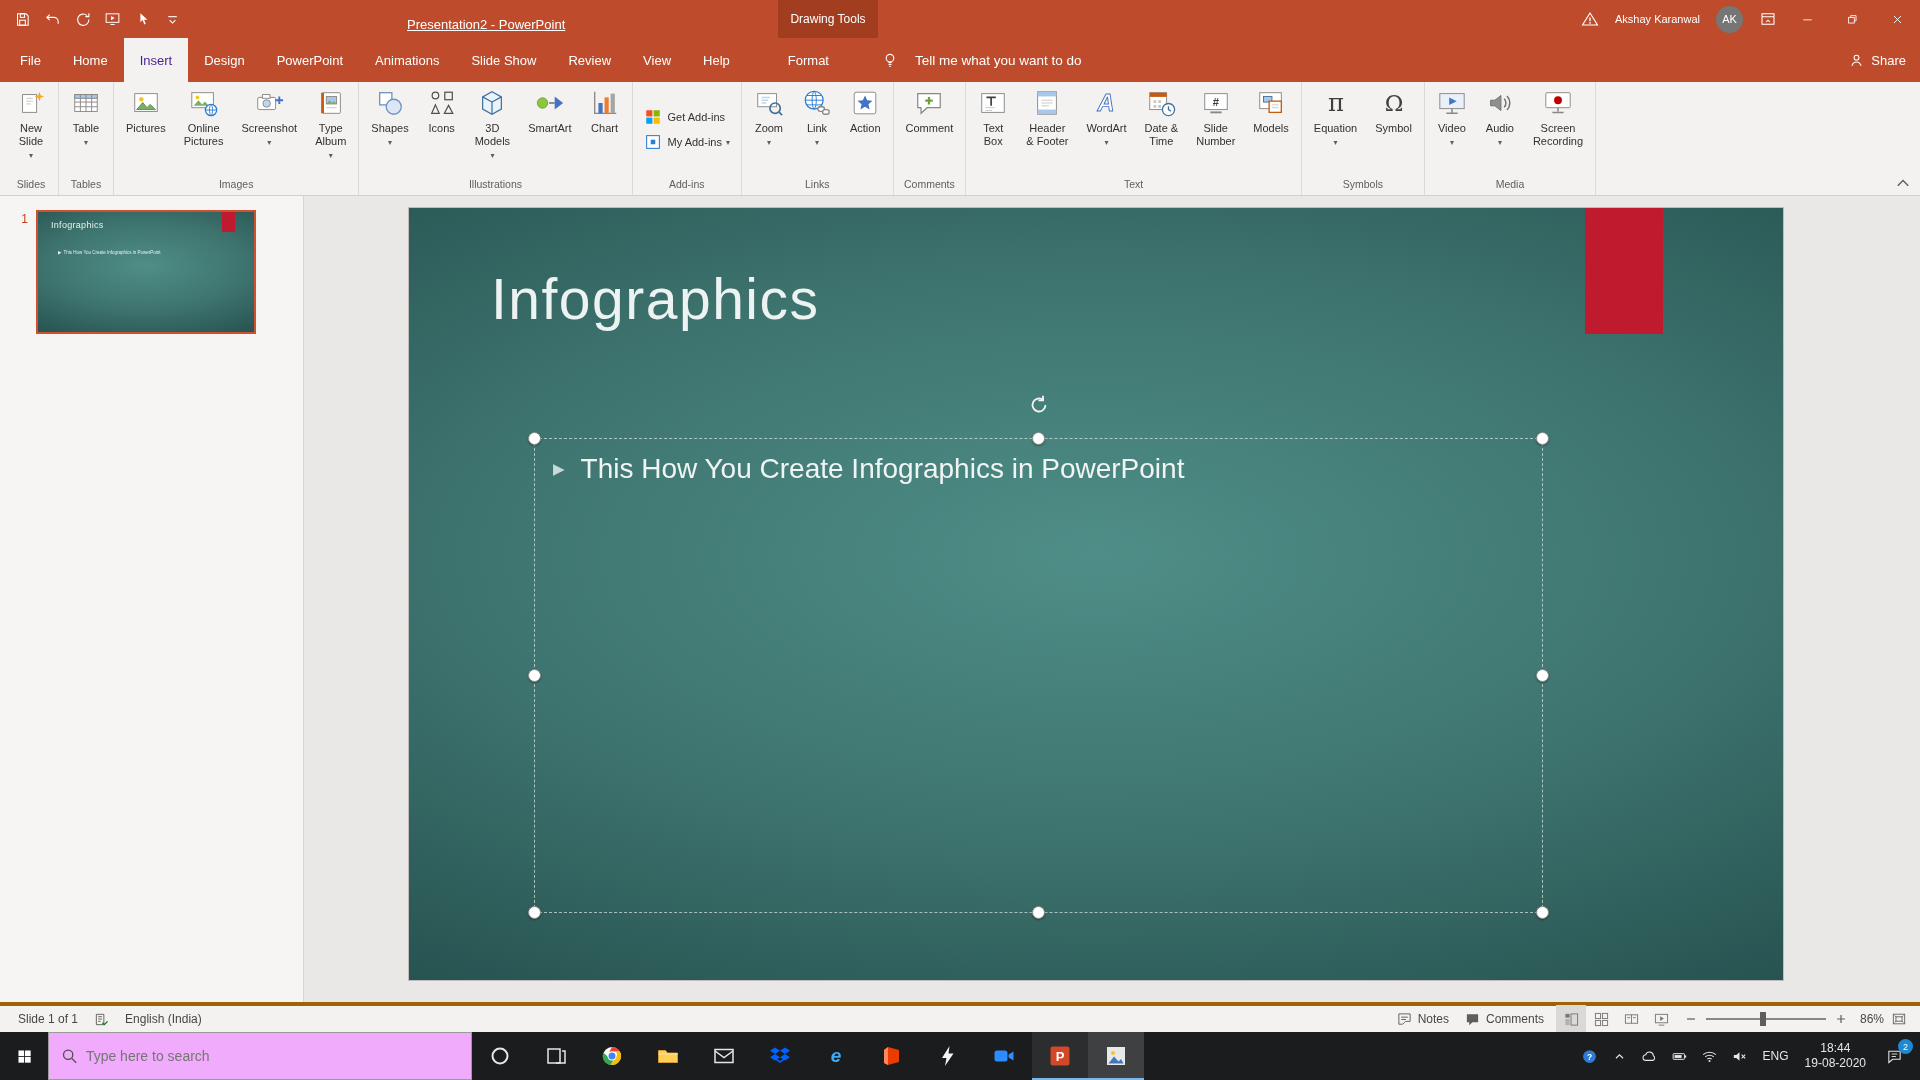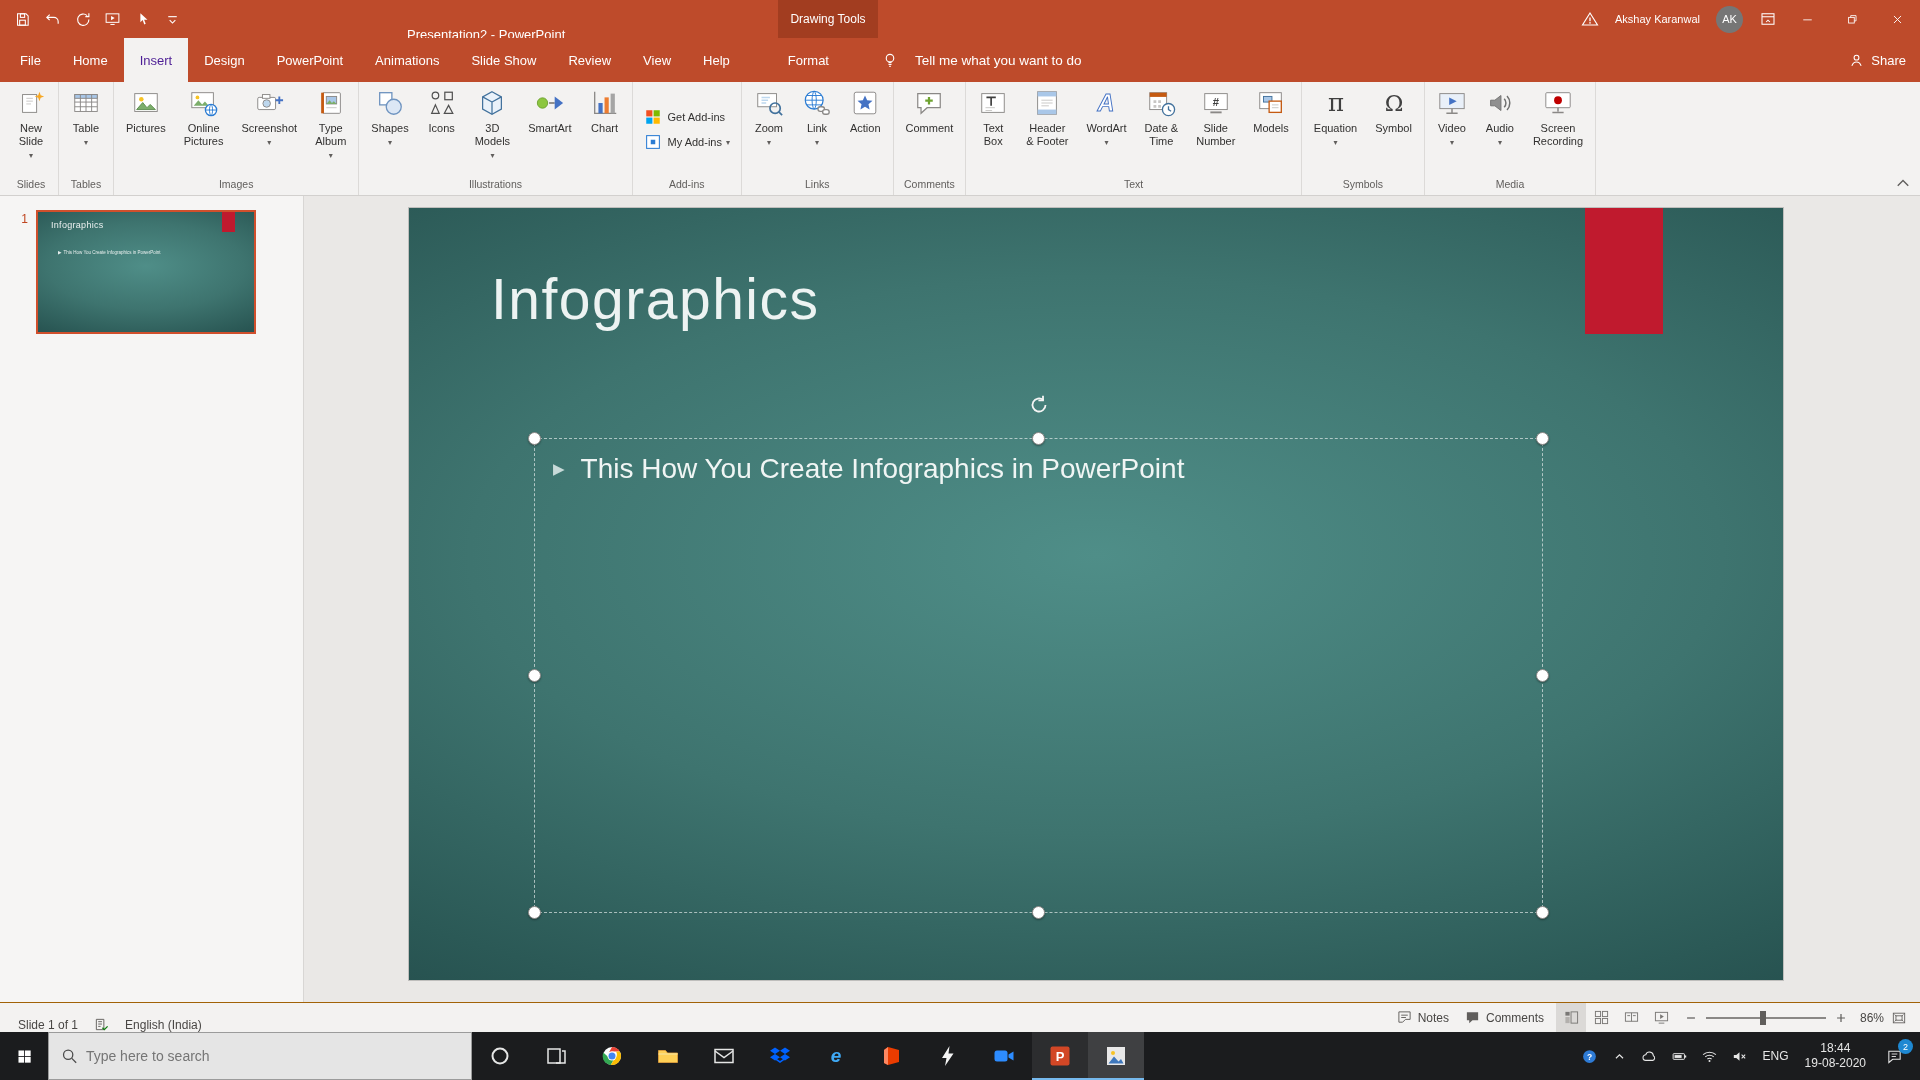"Presentation2 - PowerPoint" .title-text { text-decoration: none -> underline; top: 15px -> 5px }
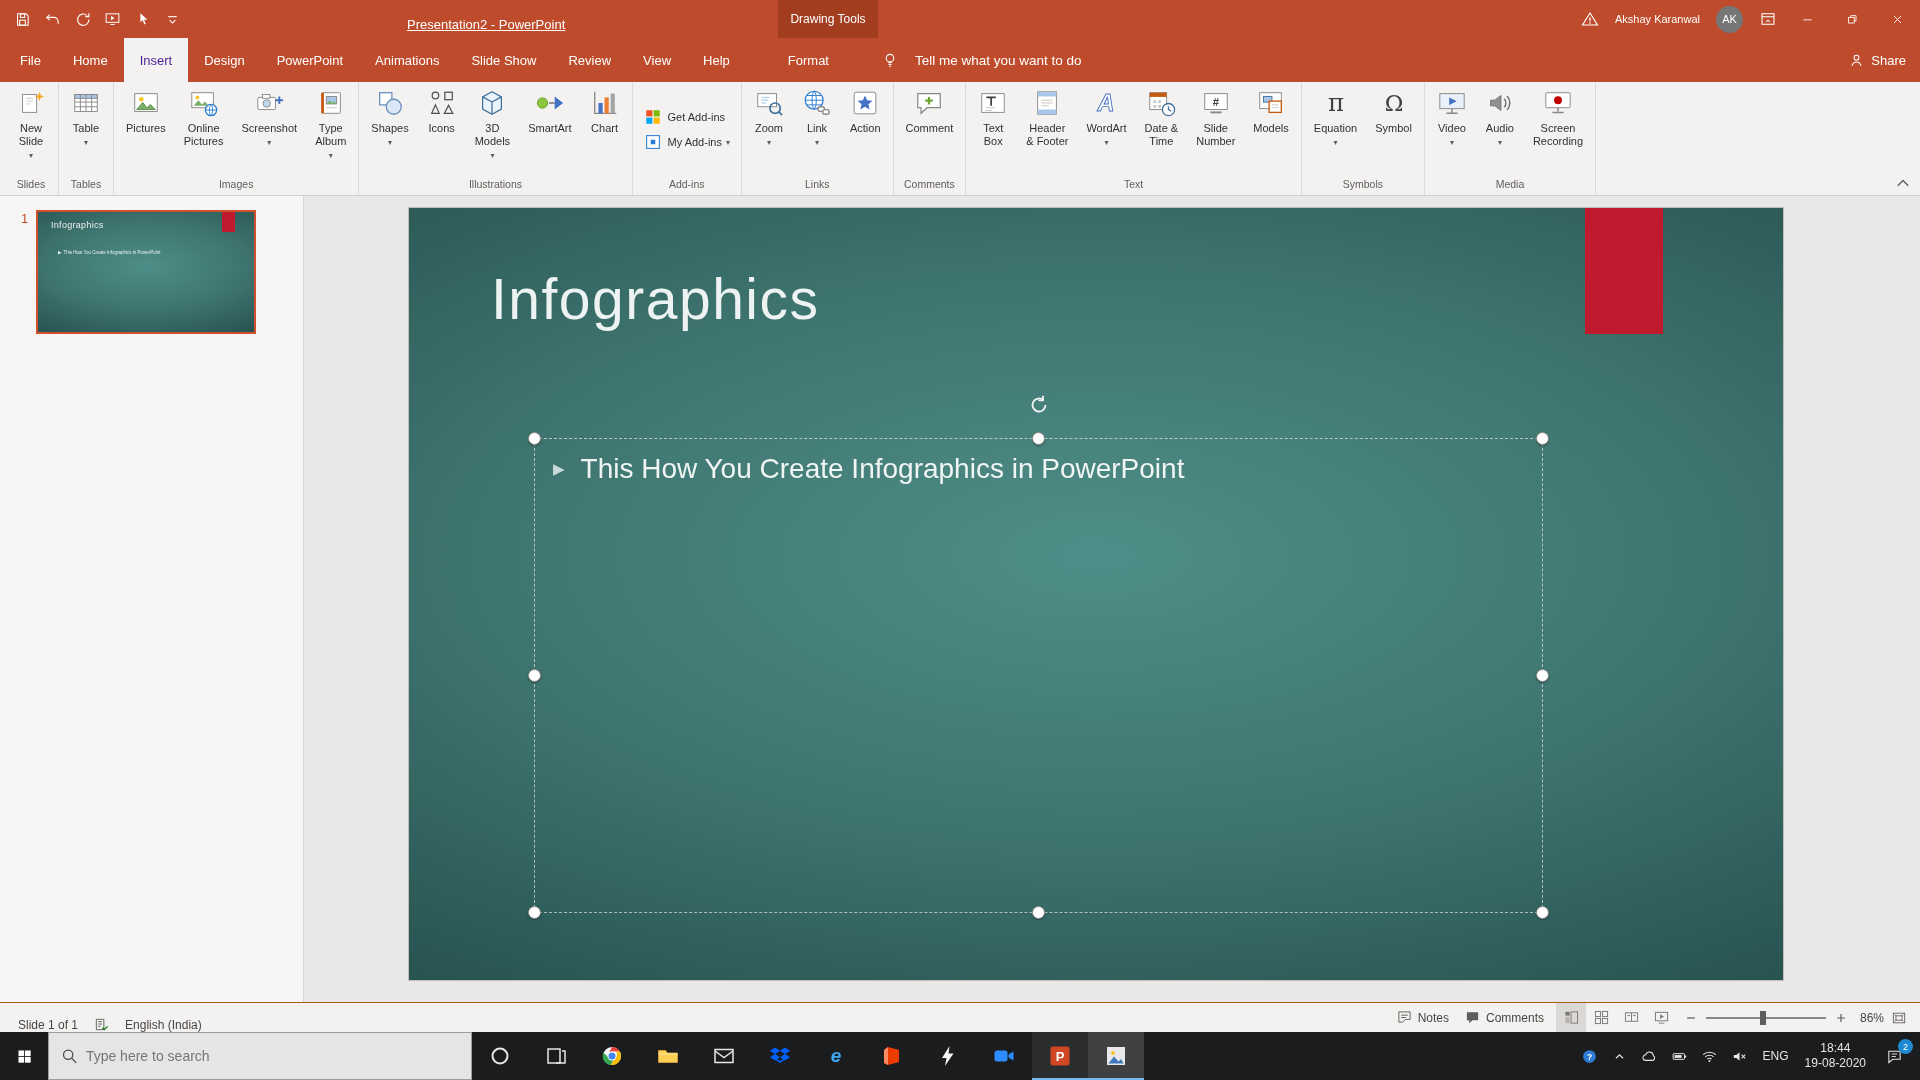"Slide 1 of 1" .statusbar { align-items: flex-end -> center; border-top: 1px solid #a16207 -> 4px solid #a16207 }
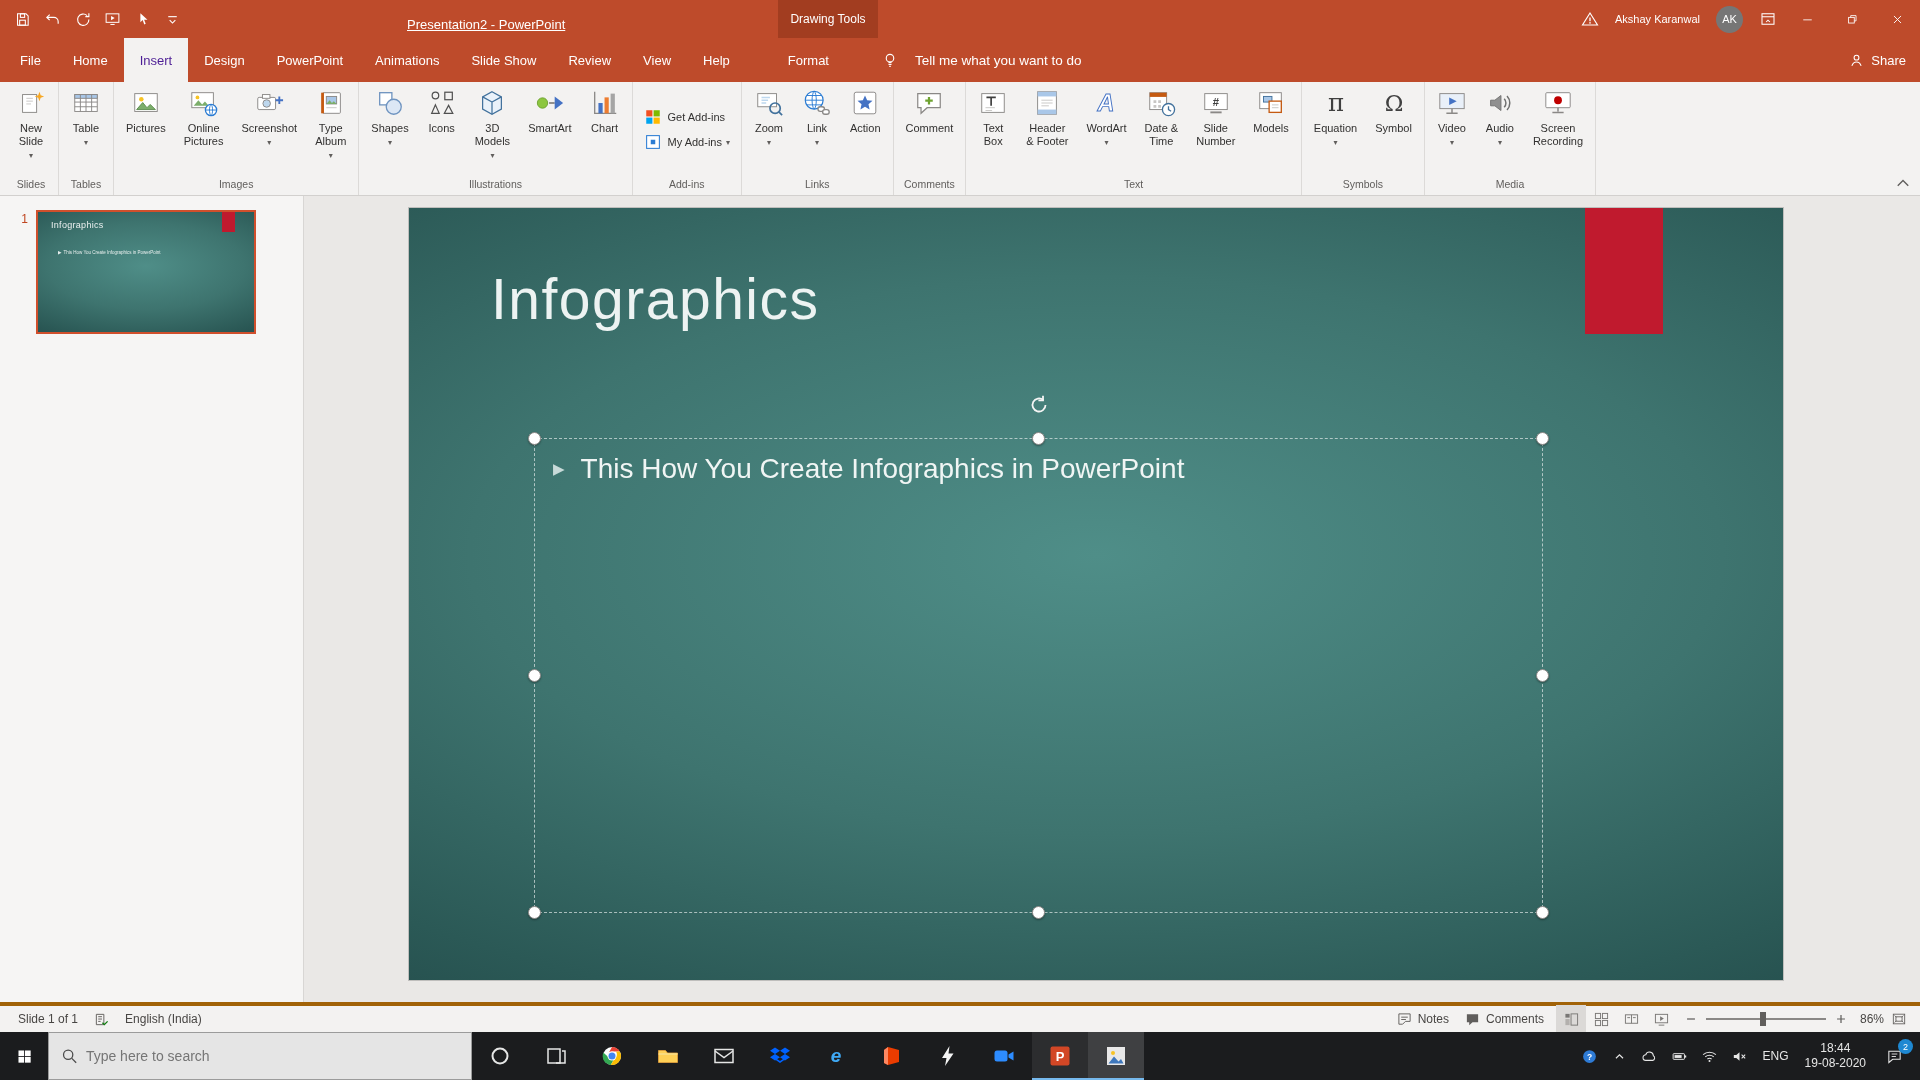"Type here to search" .tb-search { background: #e5e5e5 -> #f0abfc }
